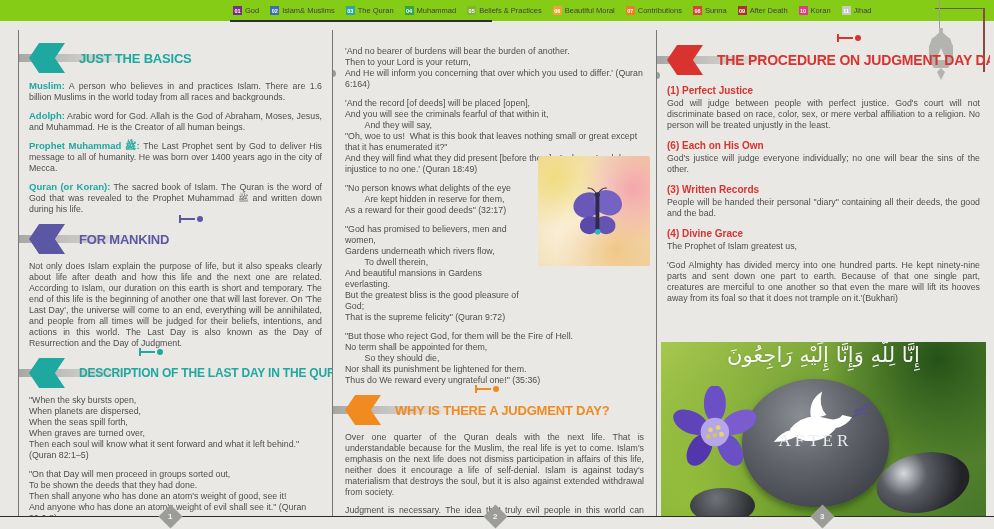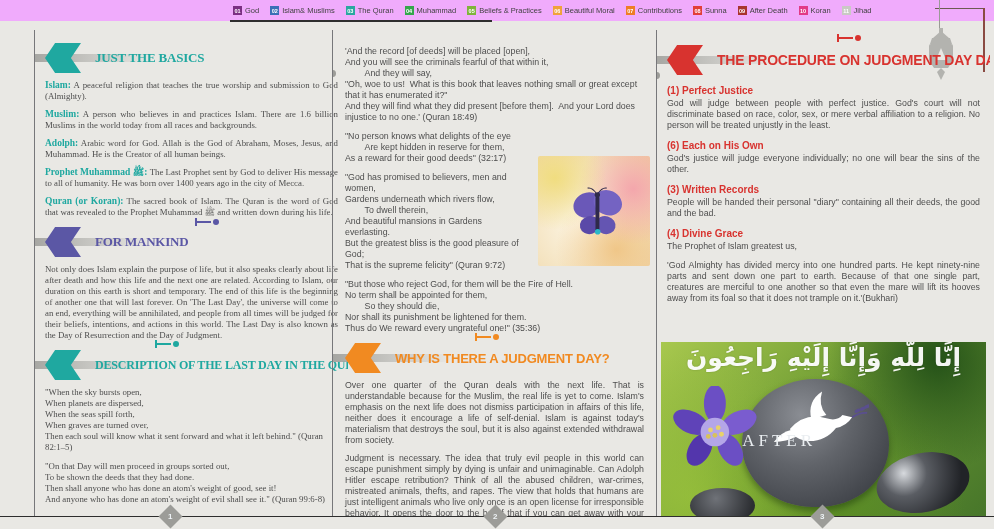"God" #topbar { background: #f0abfc -> #84cc16 }
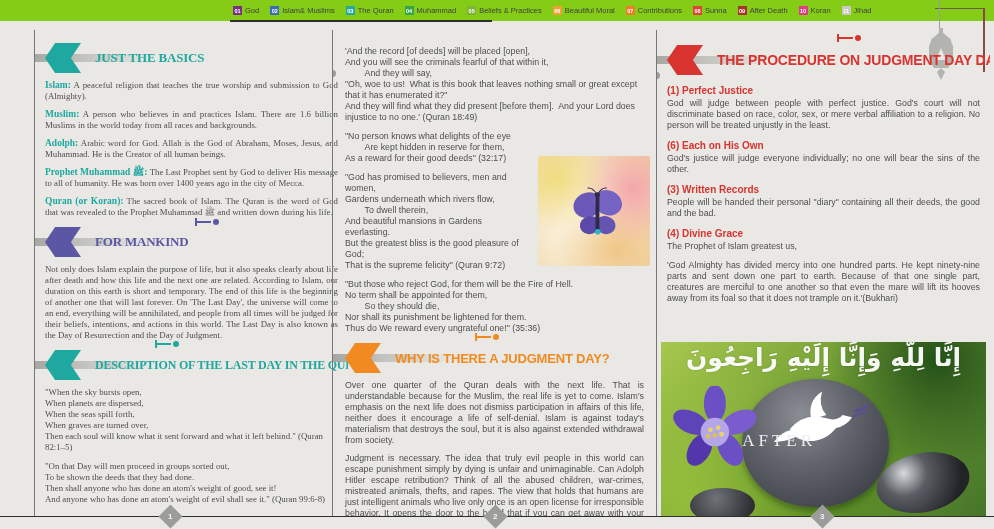"JUST THE BASICS" #col1 { font-family: Liberation Serif, serif -> none; left: 34px -> 18px }
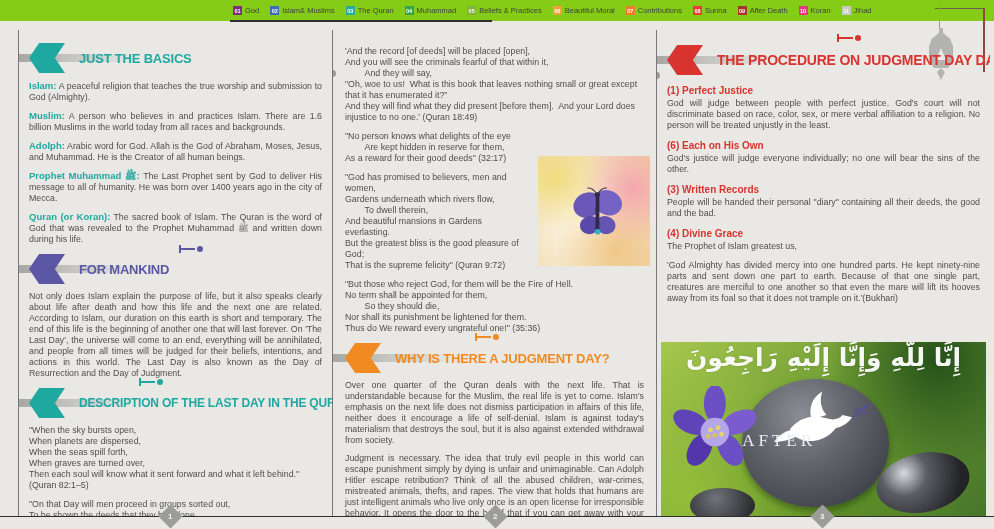"'And no bearer of burdens" p.quote { html: none -> <p>'And no bearer of burdens will bear the burden of another. Then to your Lord is your return, And He will inform you concerning that over which you used to differ.' (Quran 6:164)</p> }
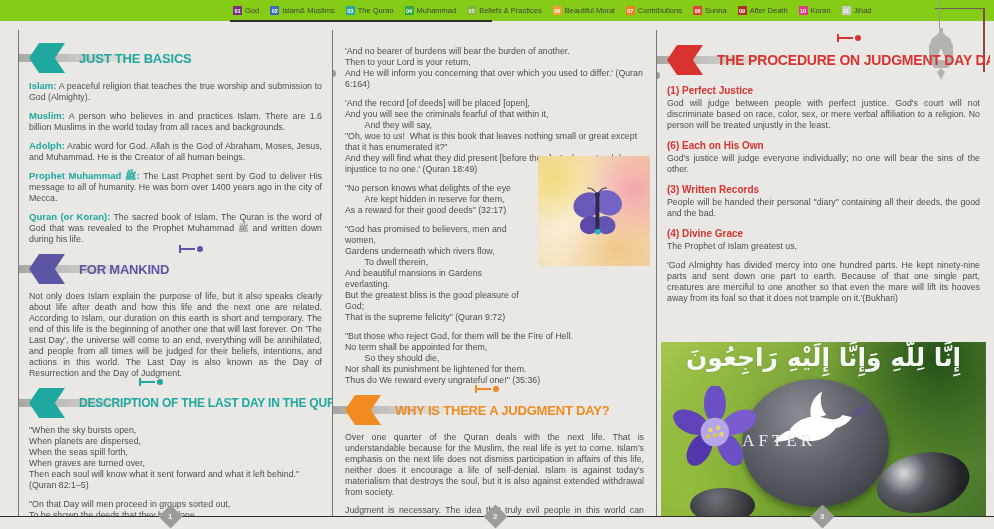"Islam: A peaceful religion that" p.para { html: <p><span>Islam:</span> <span>A peaceful religion that teaches the true worship and submission to God (Almighty).</span></p> -> none }
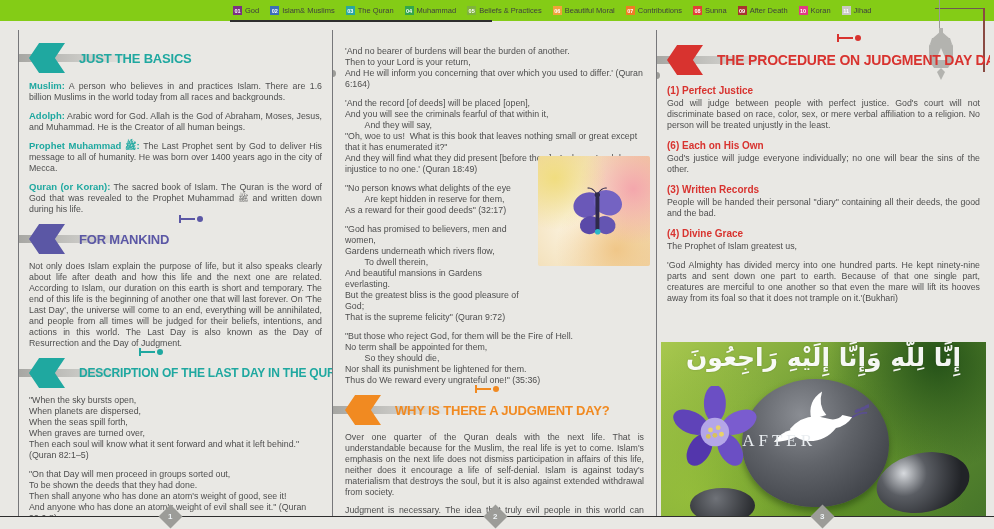"إِنَّا لِلَّهِ وَإِنَّا إِلَيْهِ" #arabic-calligraphy { font-size: 25px -> 21px; font-weight: bold -> none }
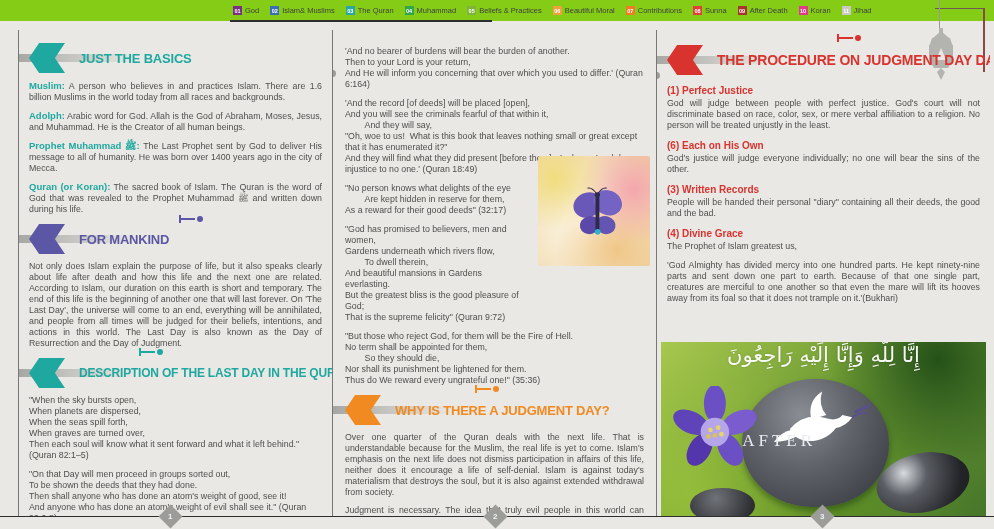"AFTER" #afterlife-title { text-align: none -> center }
